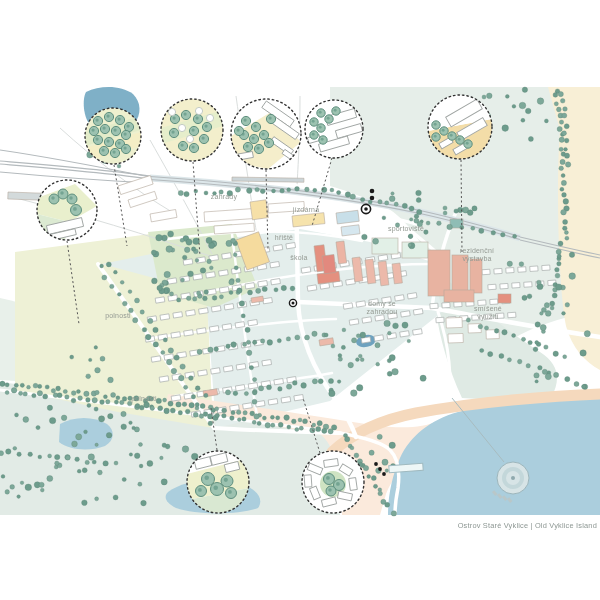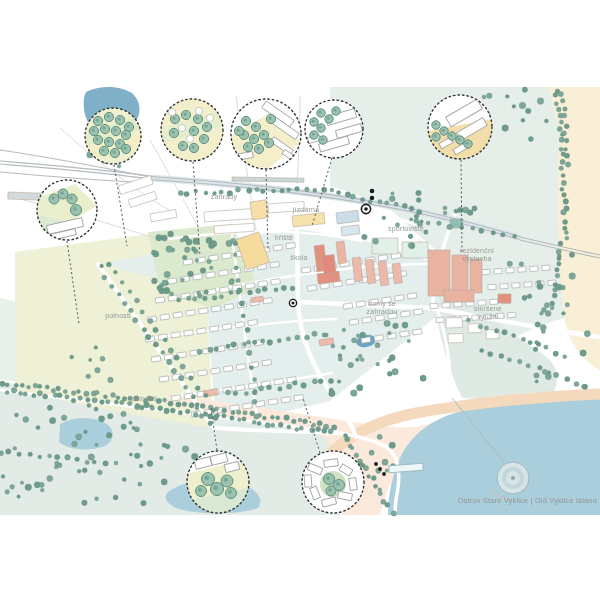"Ostrov Staré Vyklice | Old" .caption { top: 496px -> 521px }
